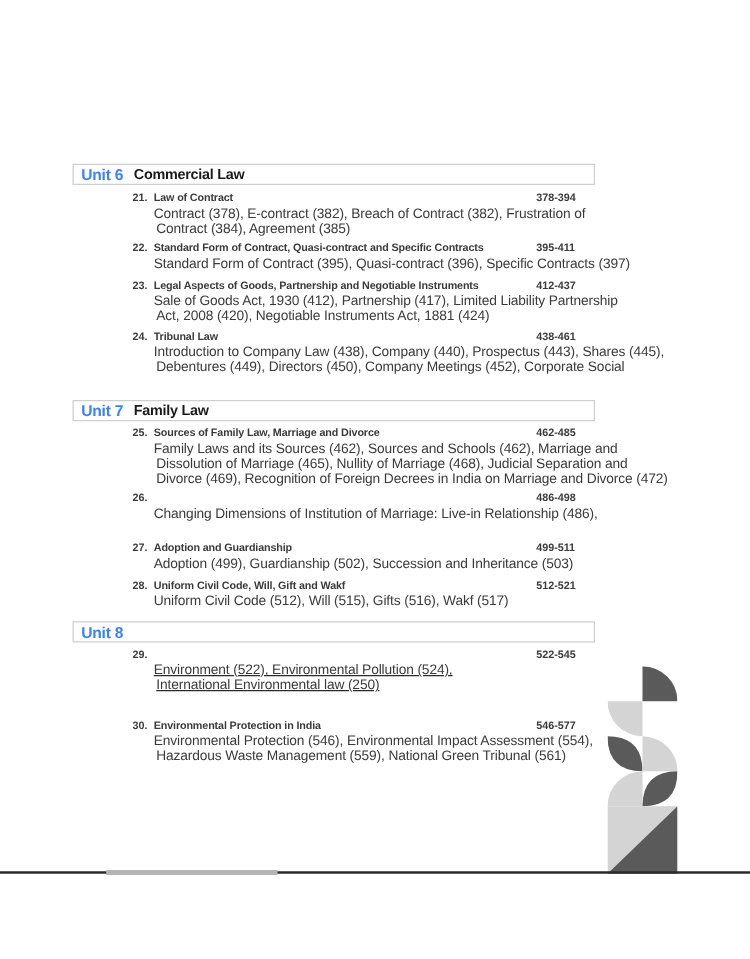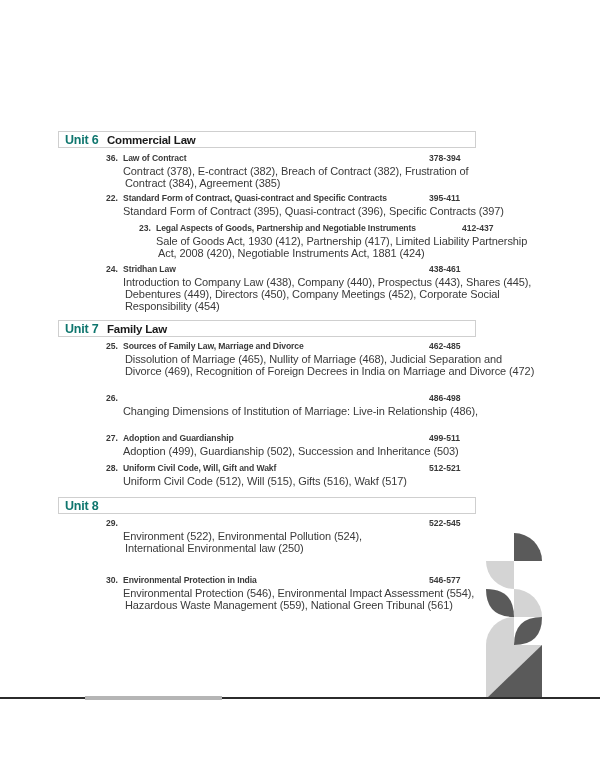"Unit 6" .unit .u-label { color: #0f766e -> #3b82f6 }
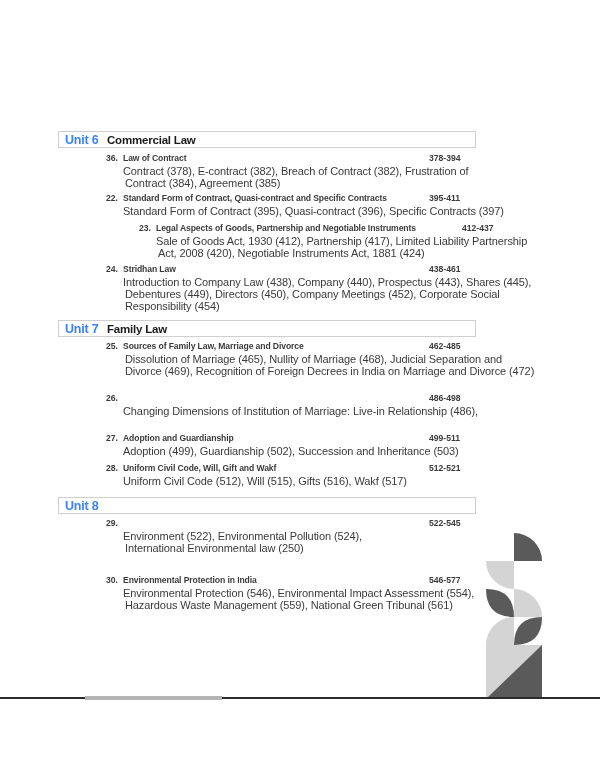"36." span.num { text: 36 -> 21 }
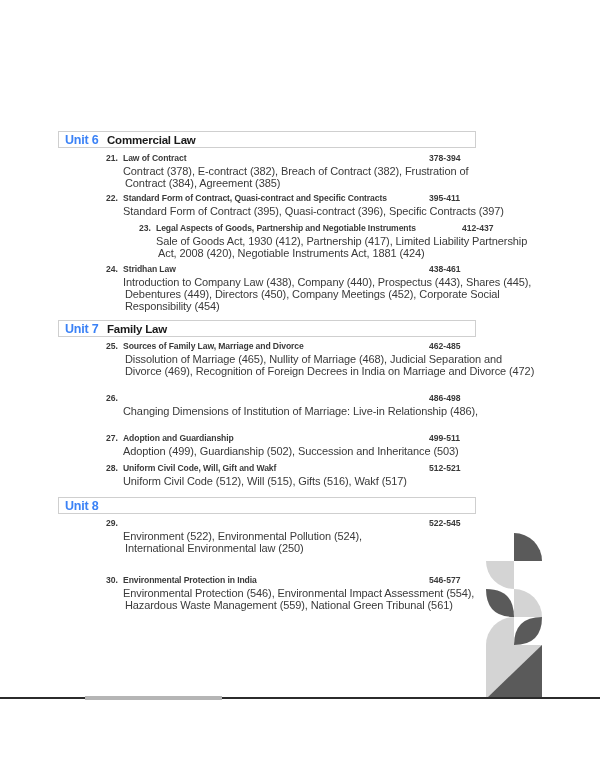"23." div.item { margin-left: 33px -> none }
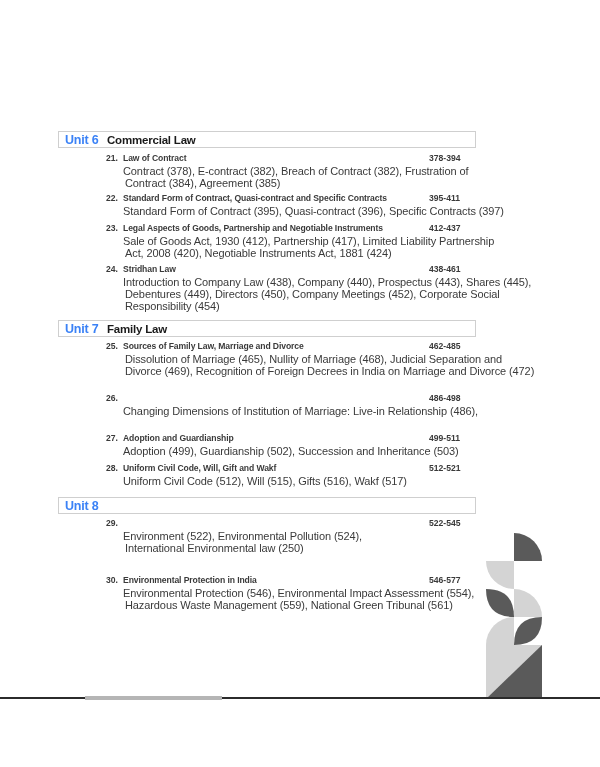"Stridhan Law" span.ttl { text: Stridhan -> Tribunal }
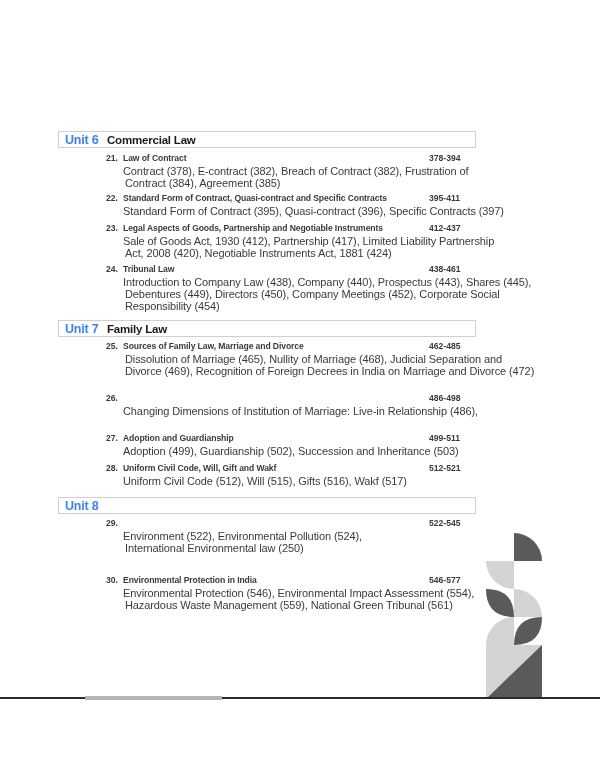"Responsibility (454)" div.sub { html: <div>Responsibility (454)</div> -> none }
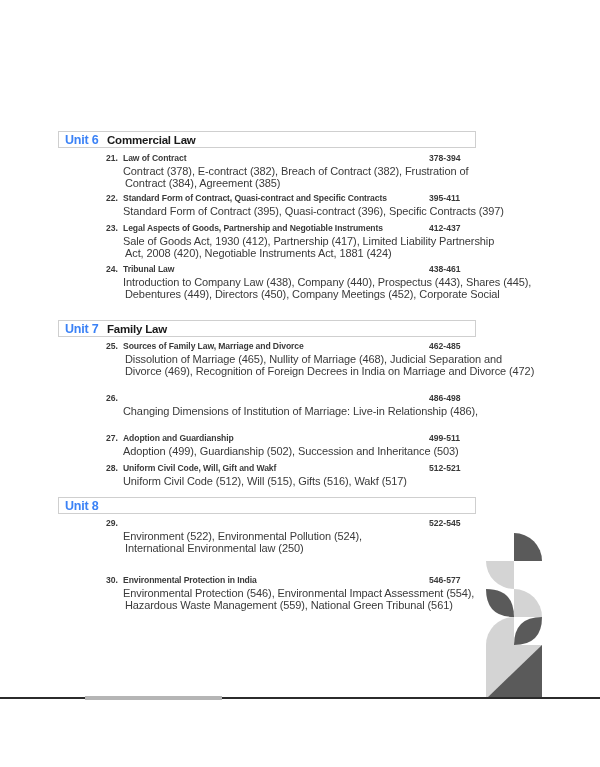"Family Laws and its Sources" div.sub { html: none -> <div>Family Laws and its Sources (462), Sources and Schools (462), Marriage and</div> }
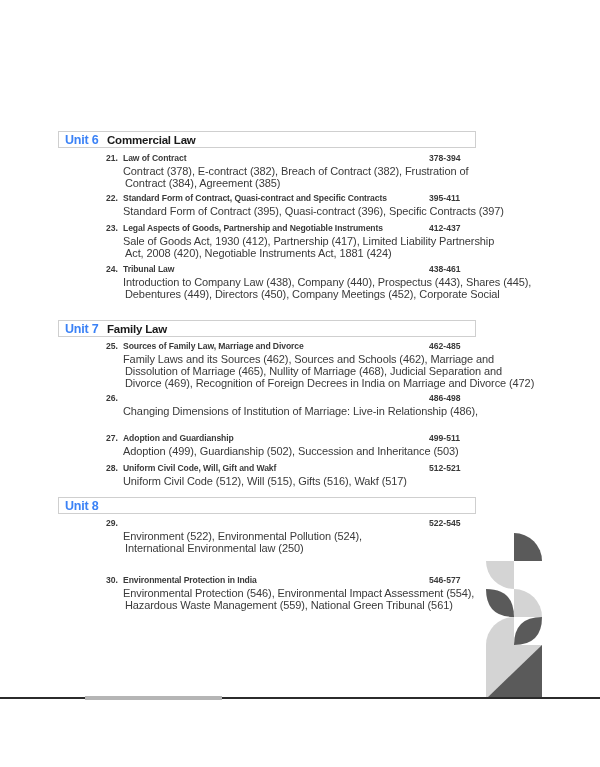"29." div.item { text-decoration: none -> underline }
